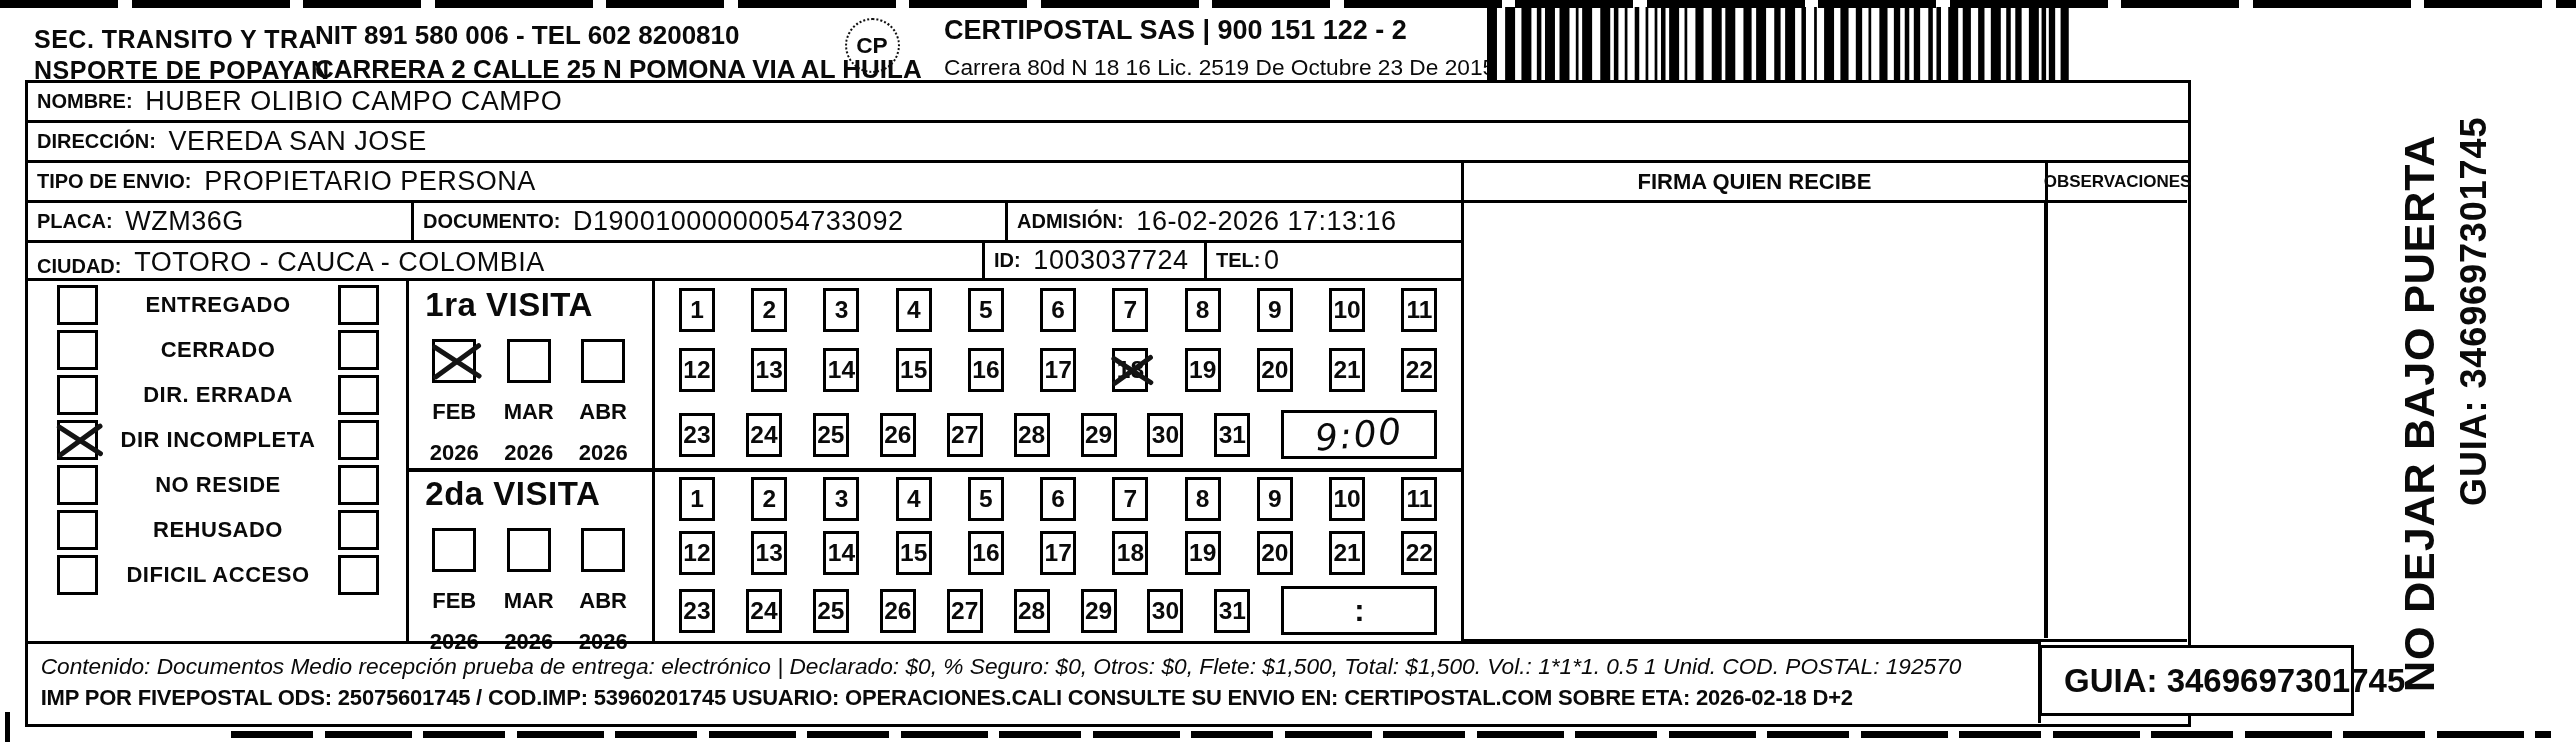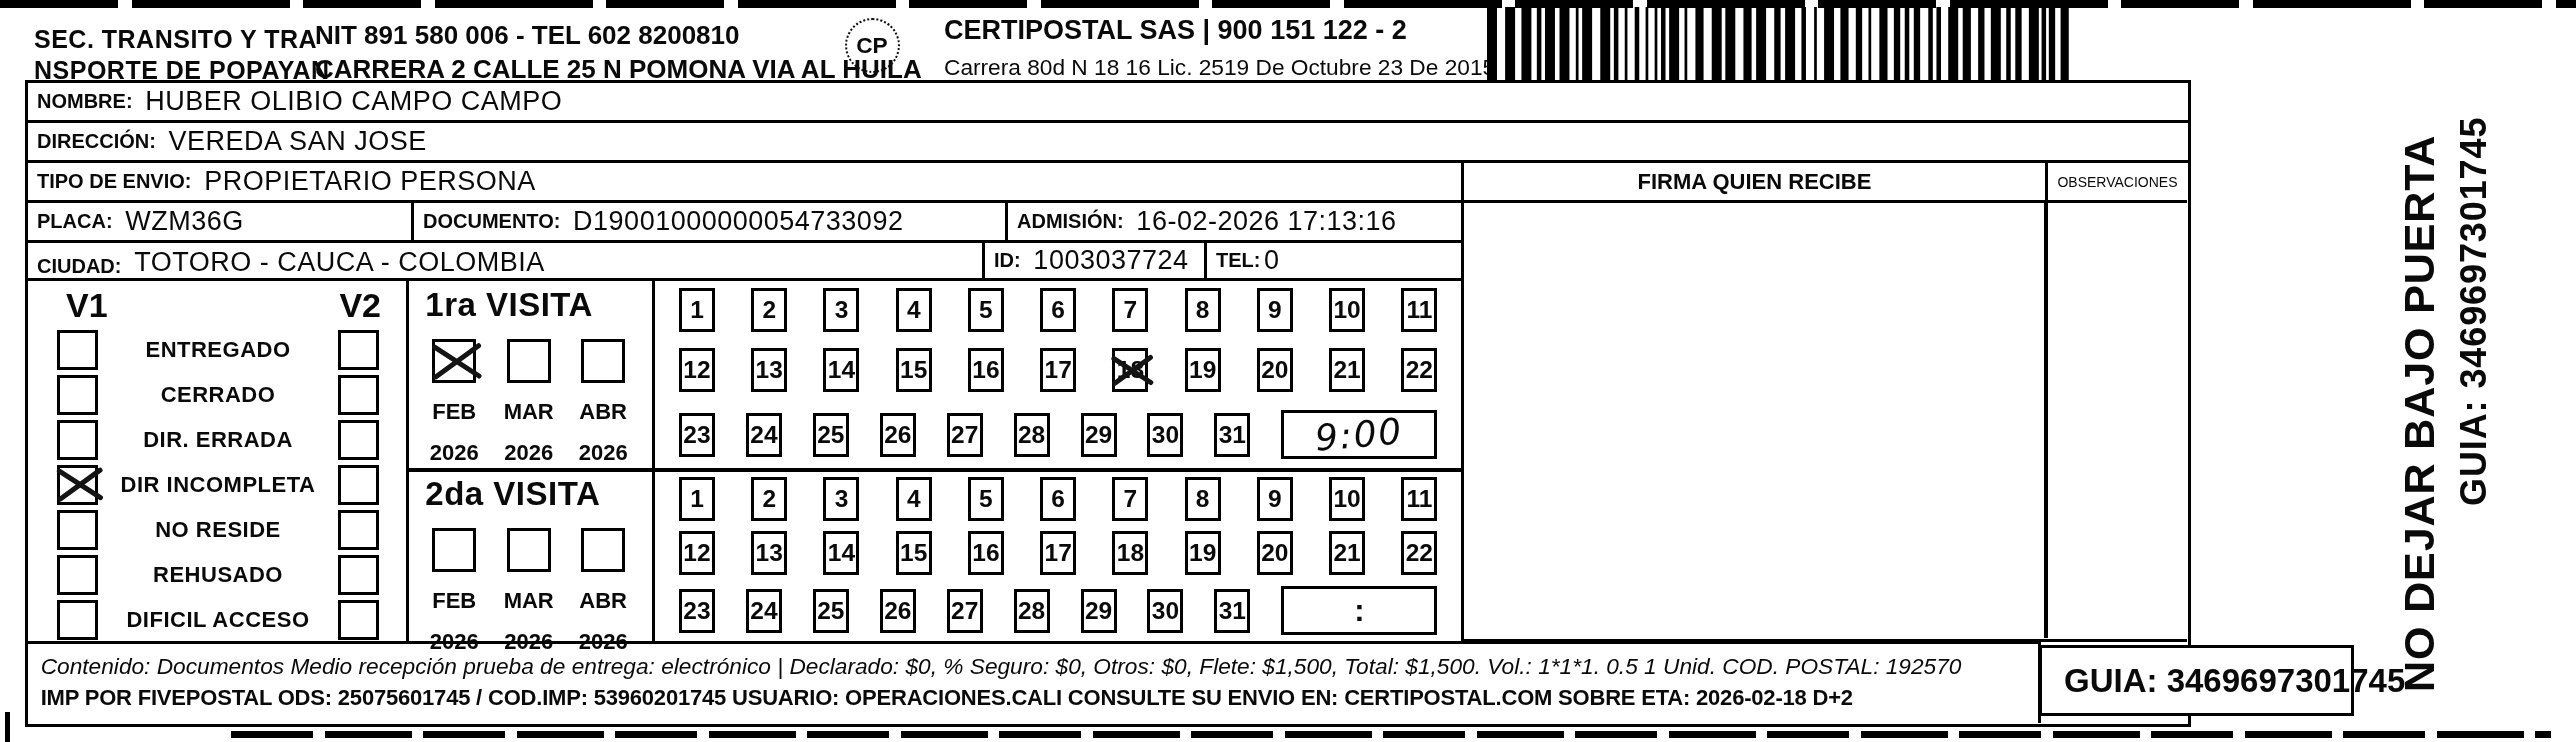"OBSERVACIONES" .rp-head .c2 { font-size: 14px -> 17px; font-weight: 400 -> 700 }
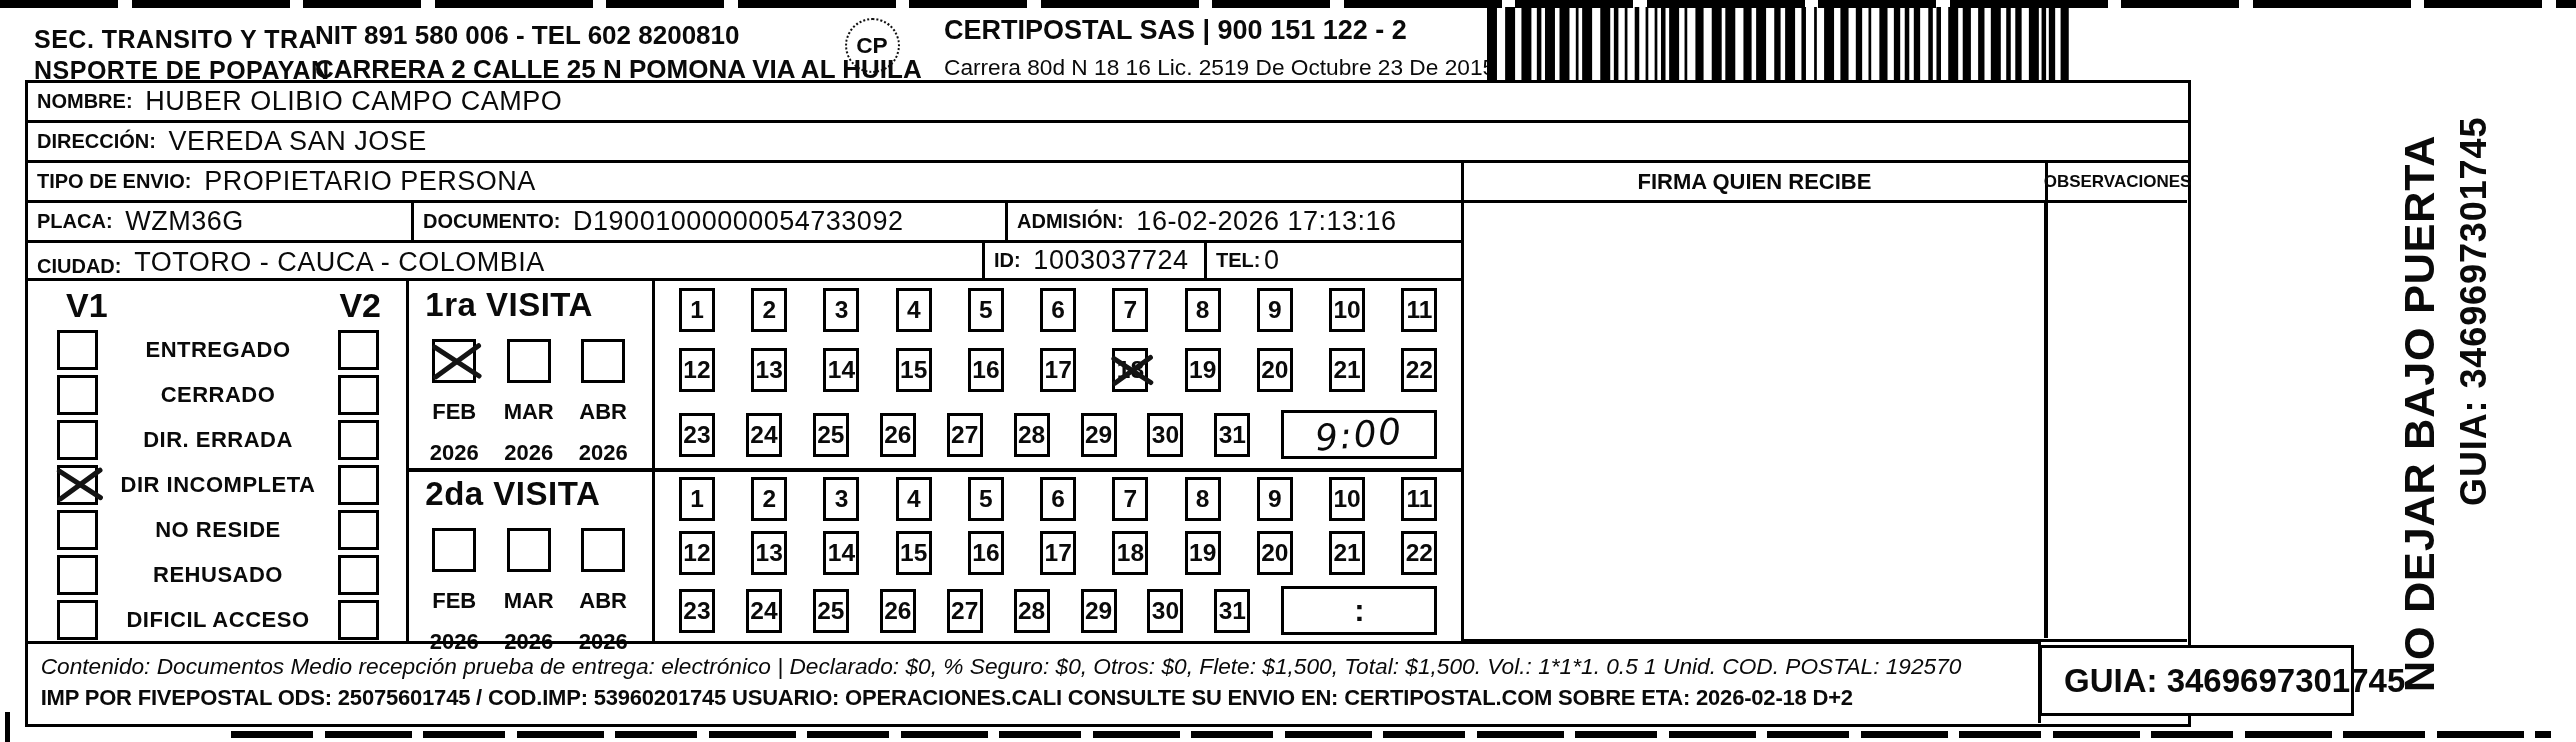"V1" div.vhead { html: <div> <span>V1</span> <span>V2</span> </div> -> none }
